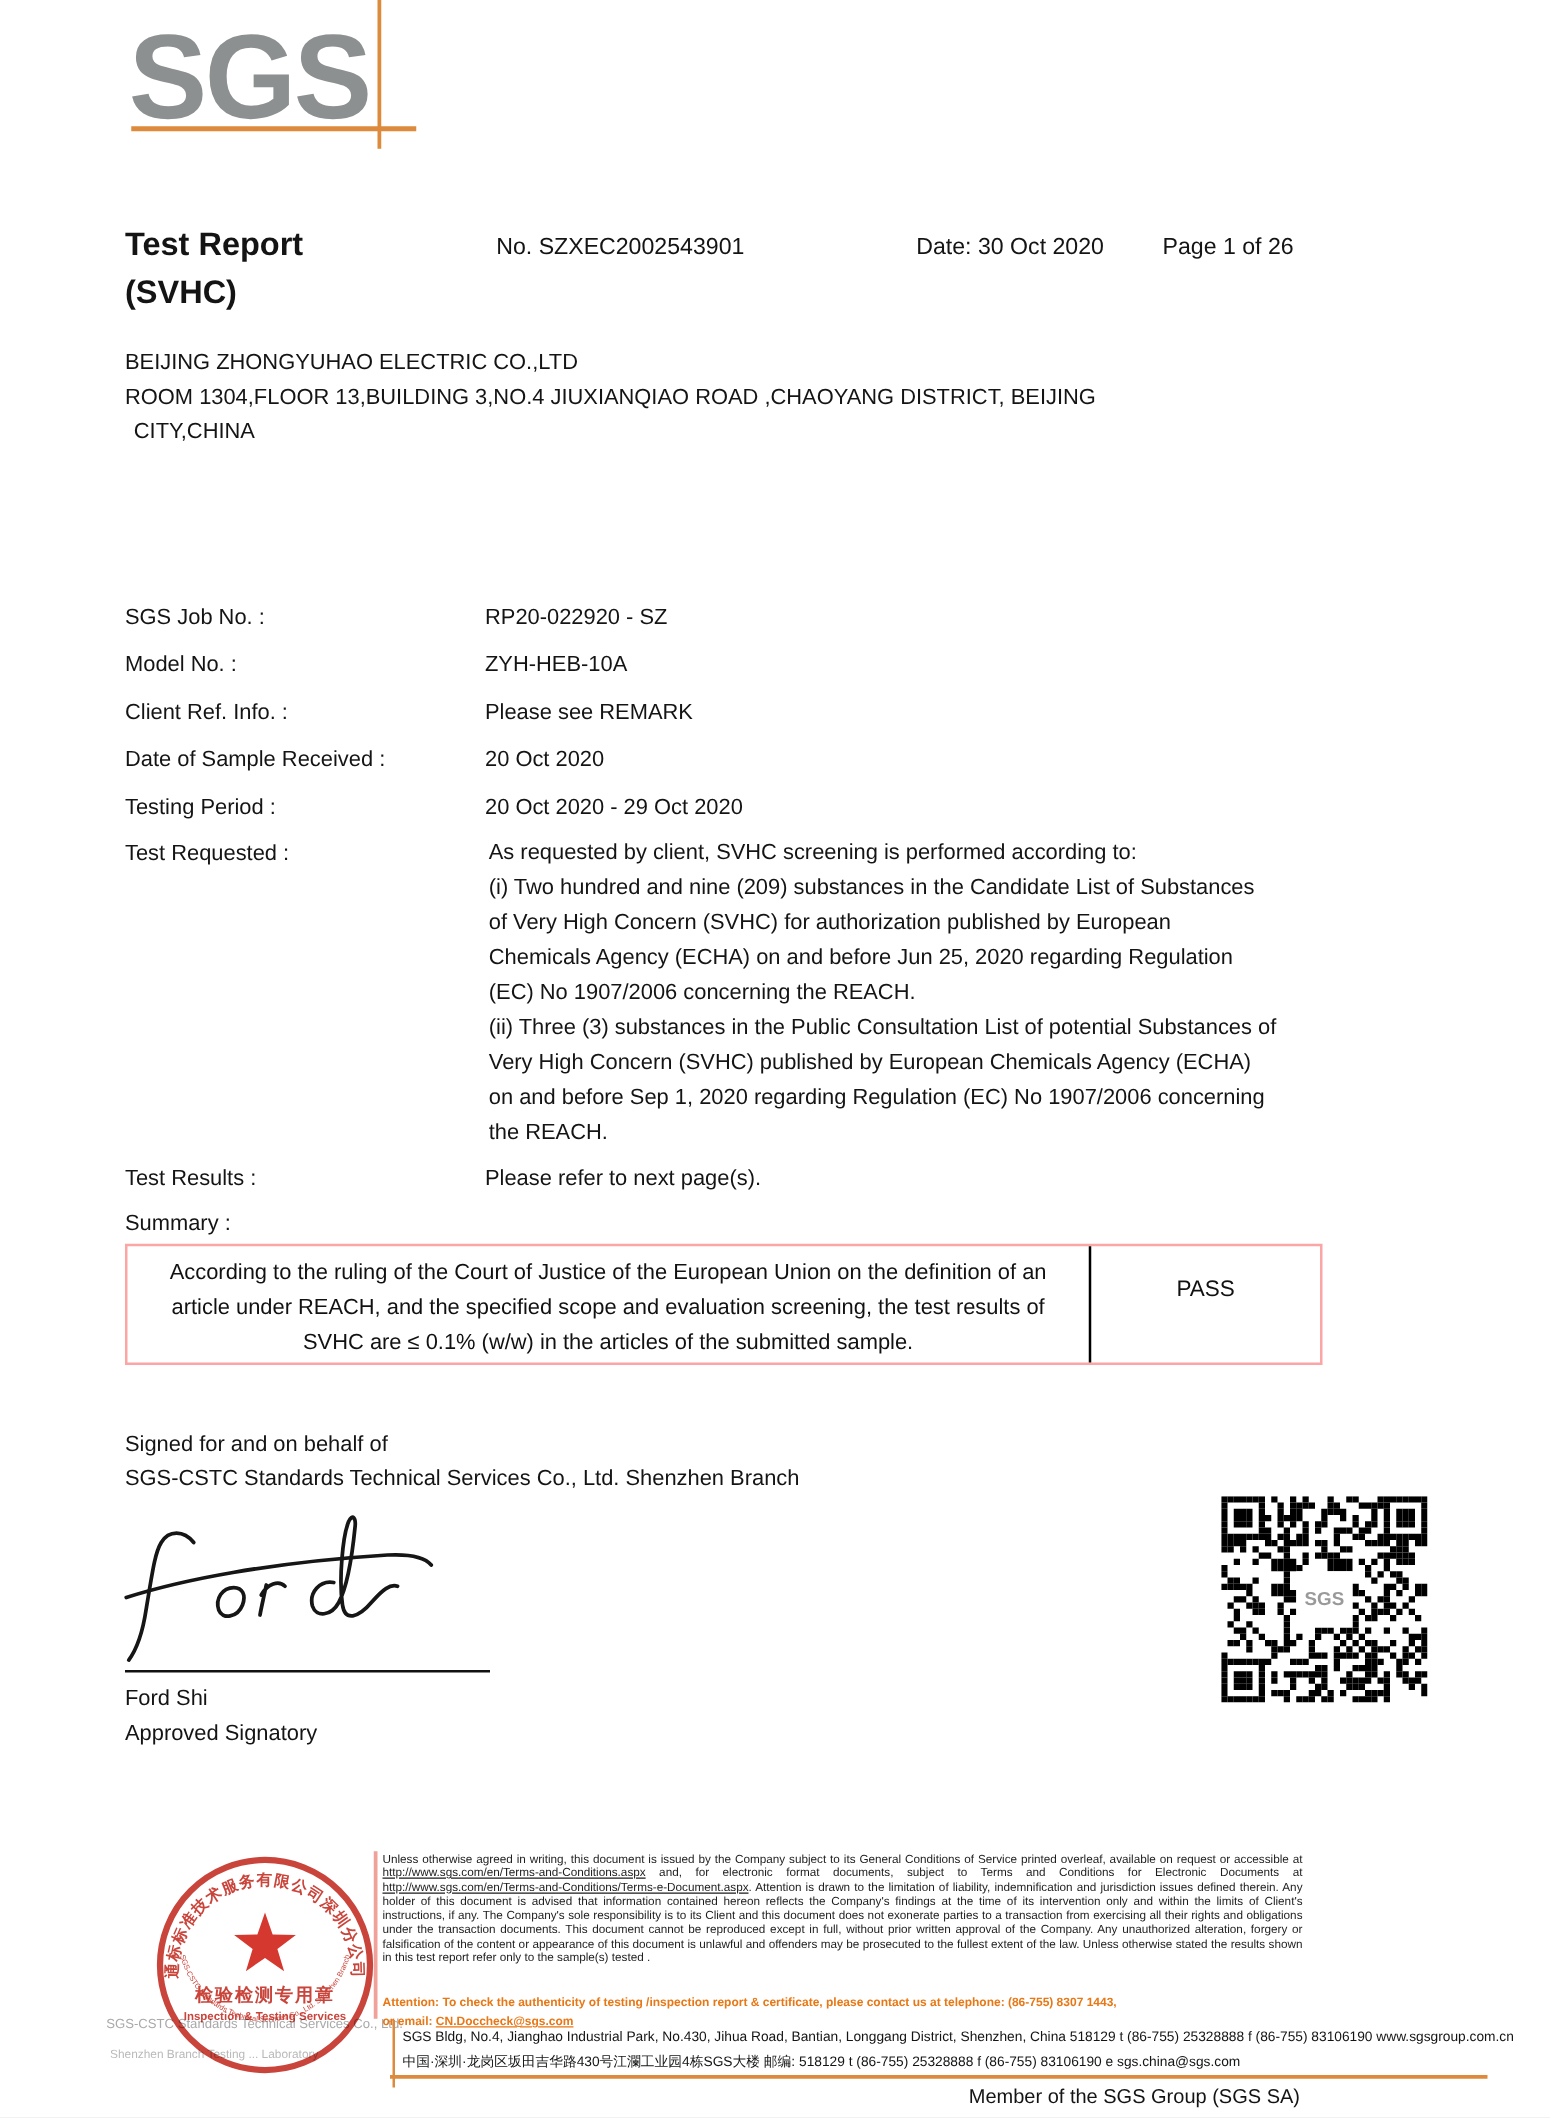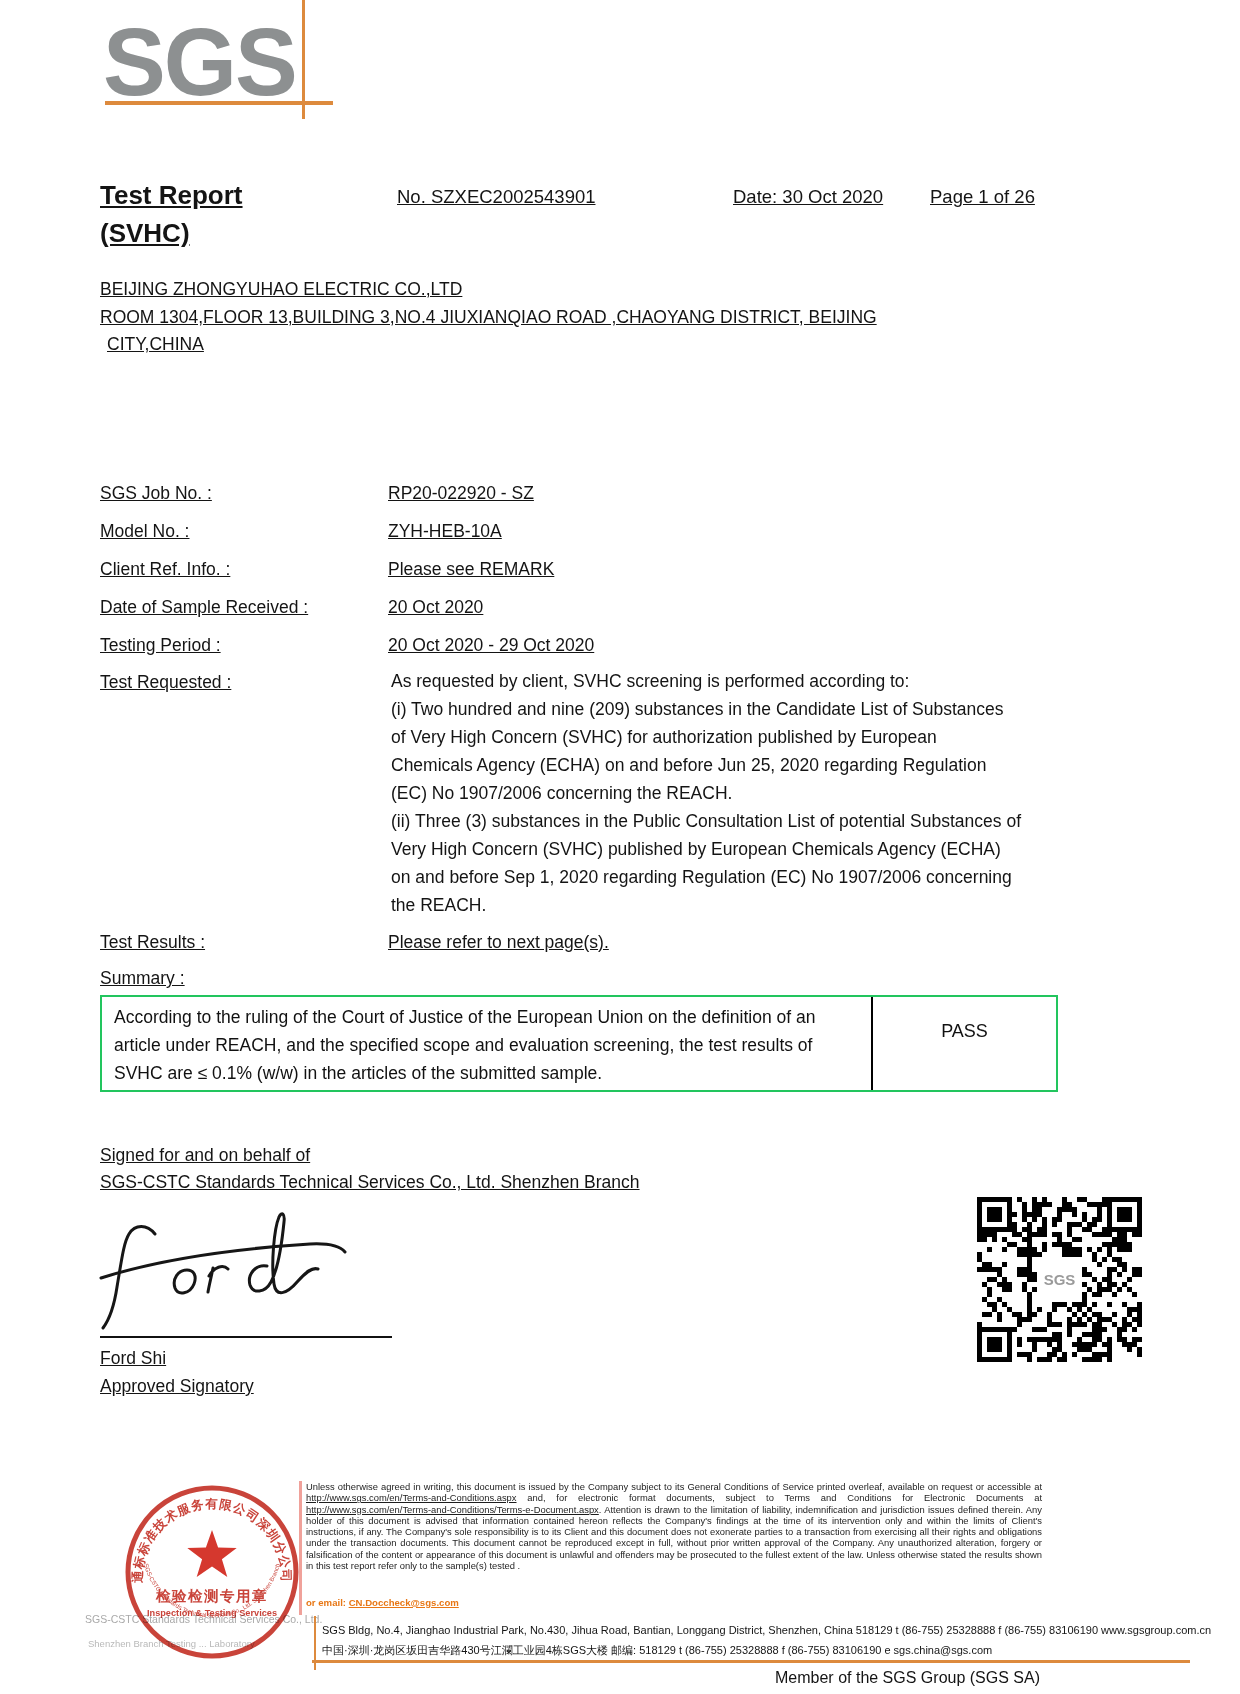"Test Report" .nowrap { text-decoration: underline -> none }
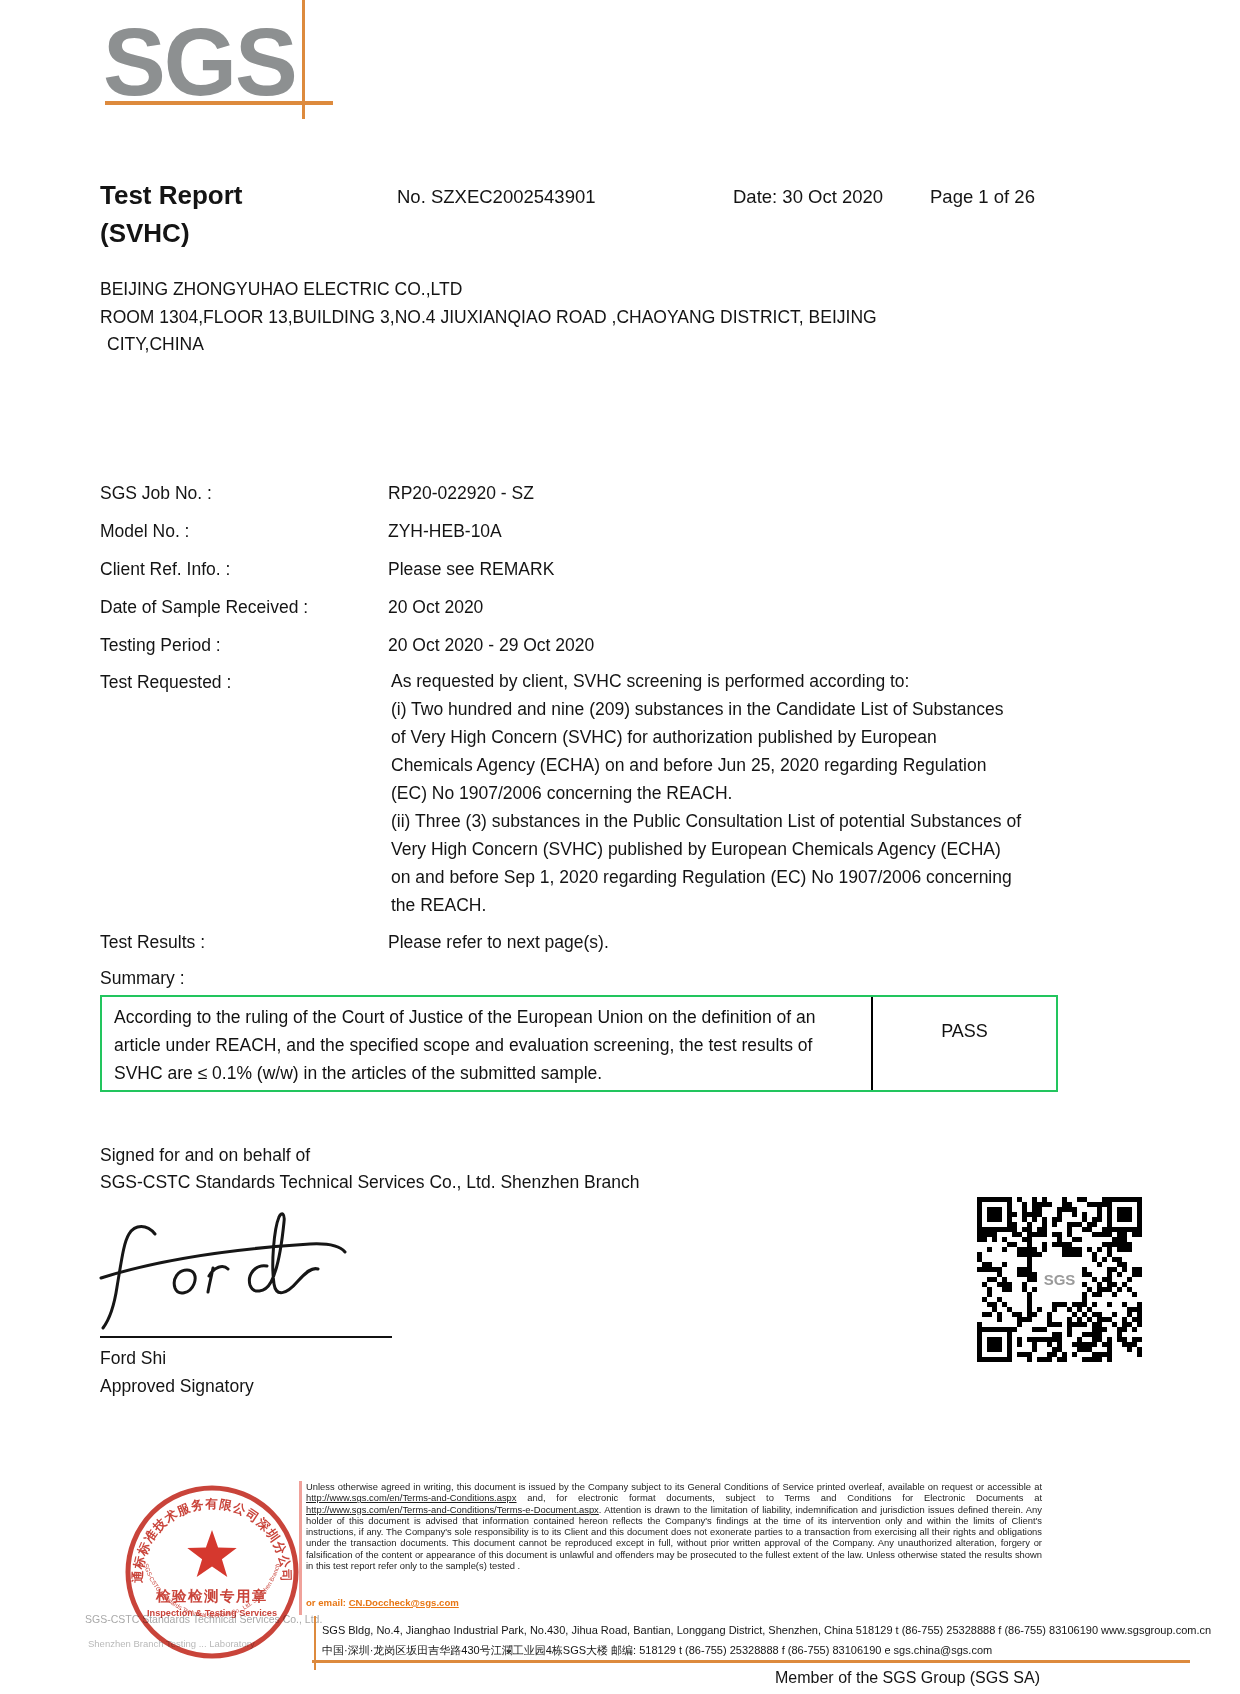"According to the ruling of" .sum-table { border: 2px solid #22c55e -> 2px solid #fca5a5; text-align: none -> center }
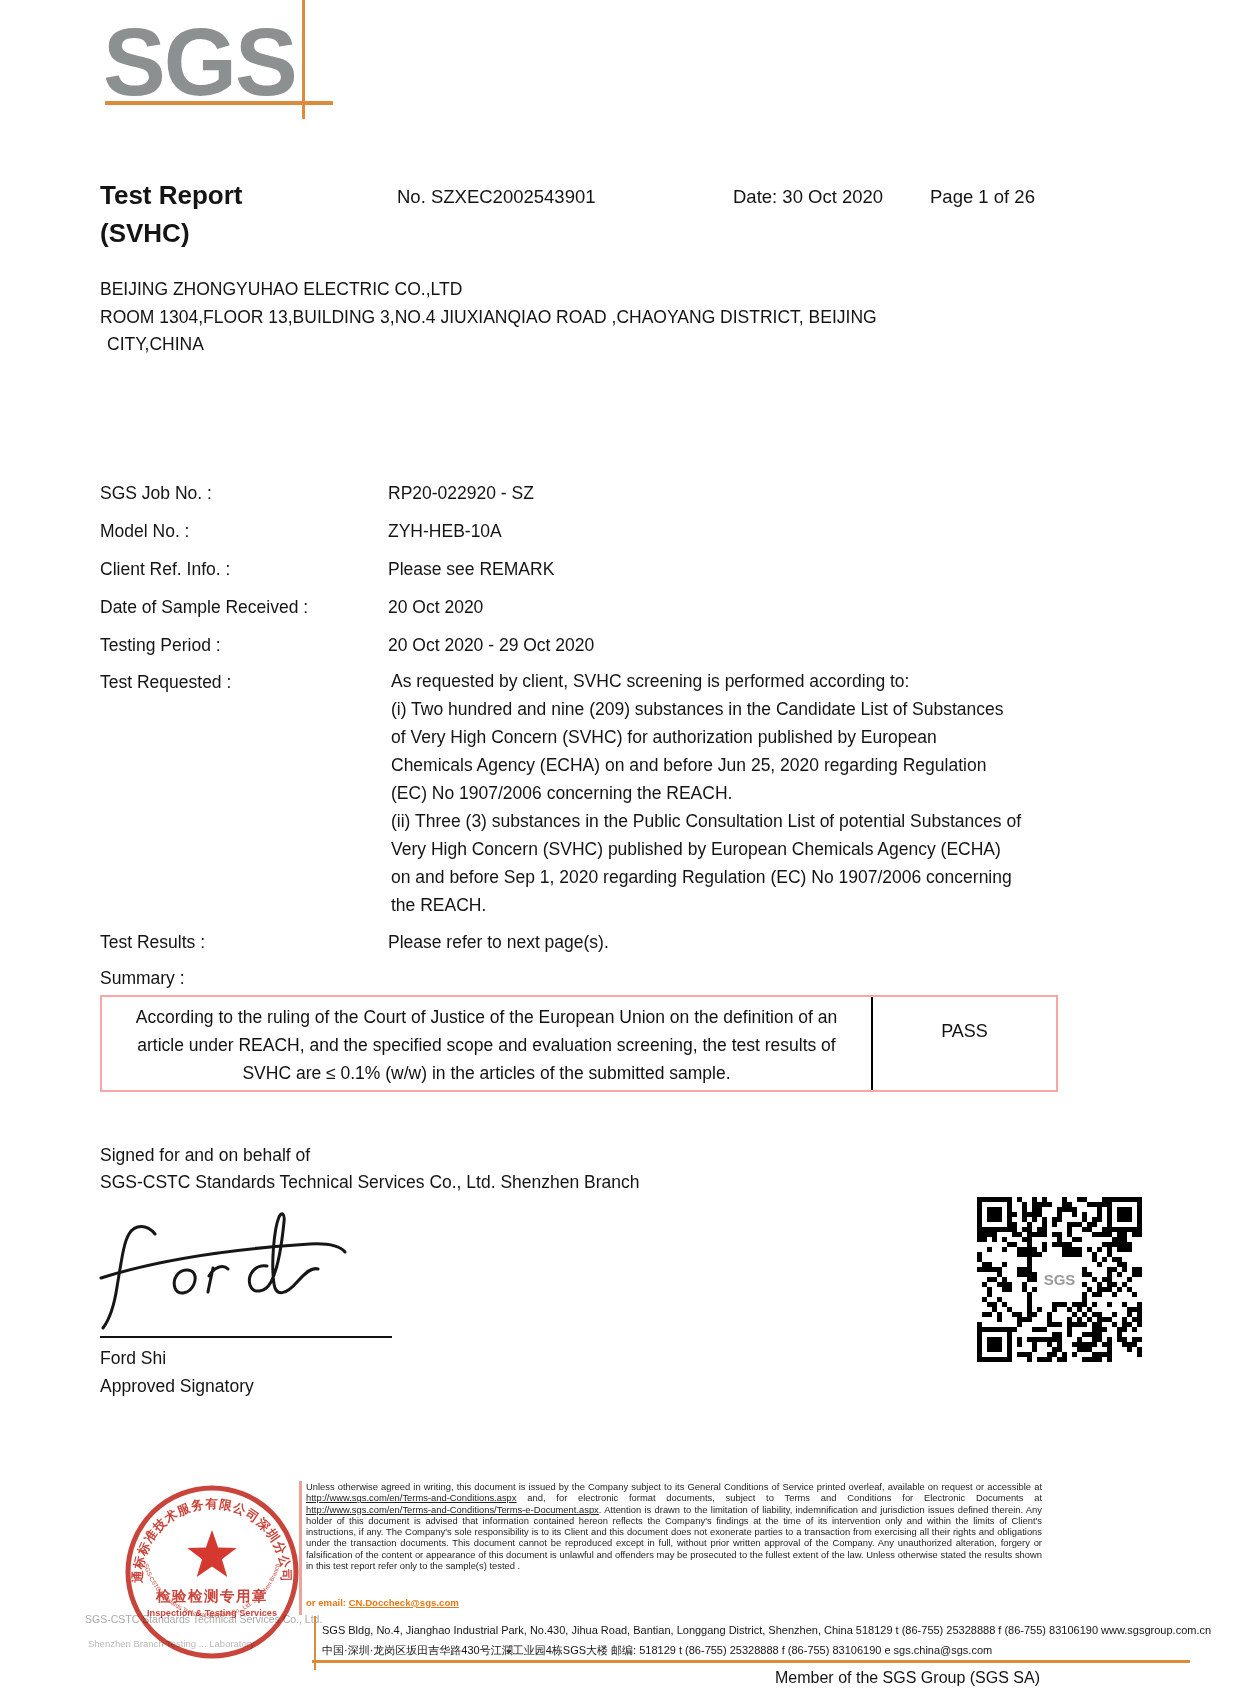"Attention: To check the authenticity" div { html: none -> <div>Attention: To check the authenticity of testing /inspection report &amp; certificate, please contact us at telephone: (86-755) 8307 1443,</div> }
